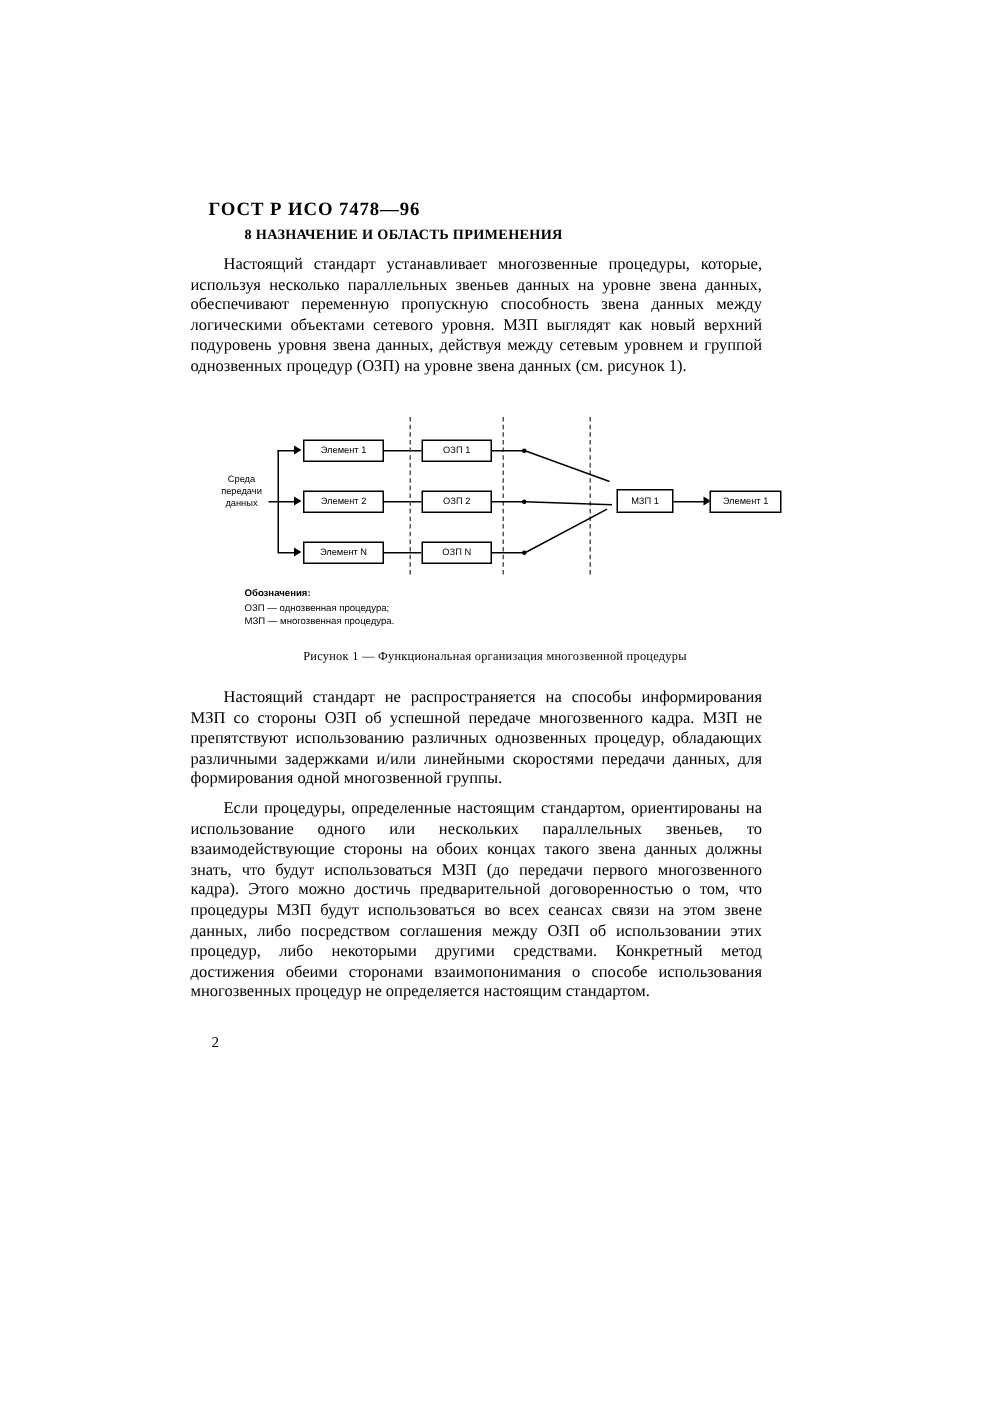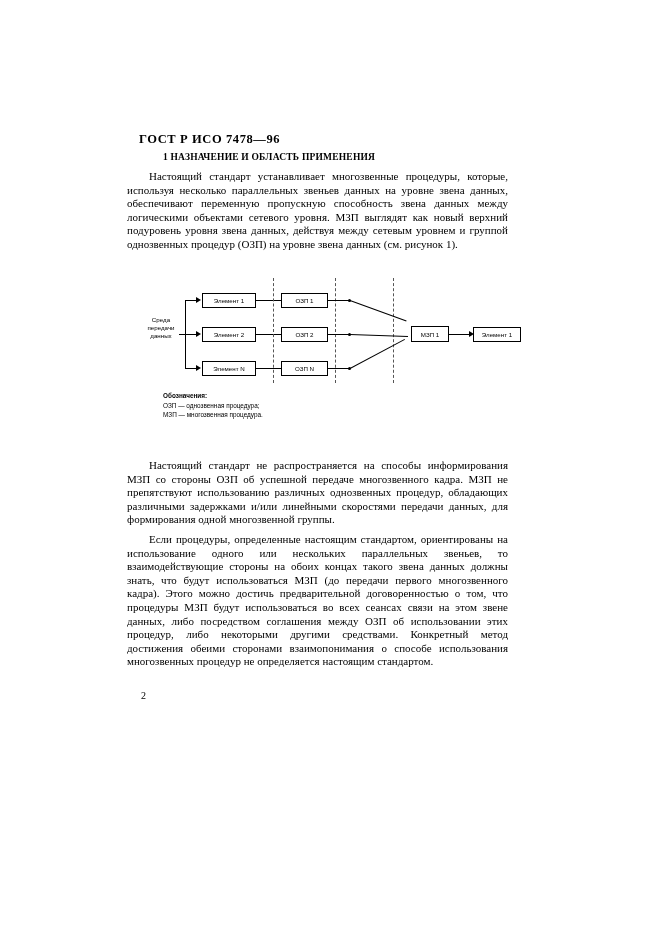"1 НАЗНАЧЕНИЕ И ОБЛАСТЬ ПРИМЕНЕНИЯ" div.section-title { text: 1 -> 8 }
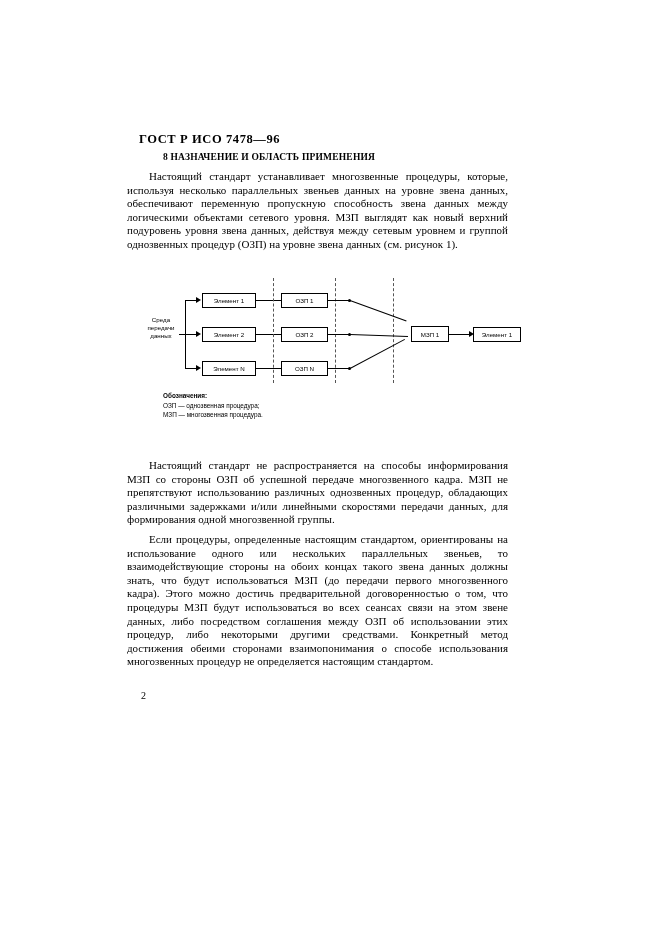"Рисунок 1 — Функциональная организация" div.fig-caption { html: none -> <div>Рисунок 1 — Функциональная организация многозвенной процедуры</div> }
